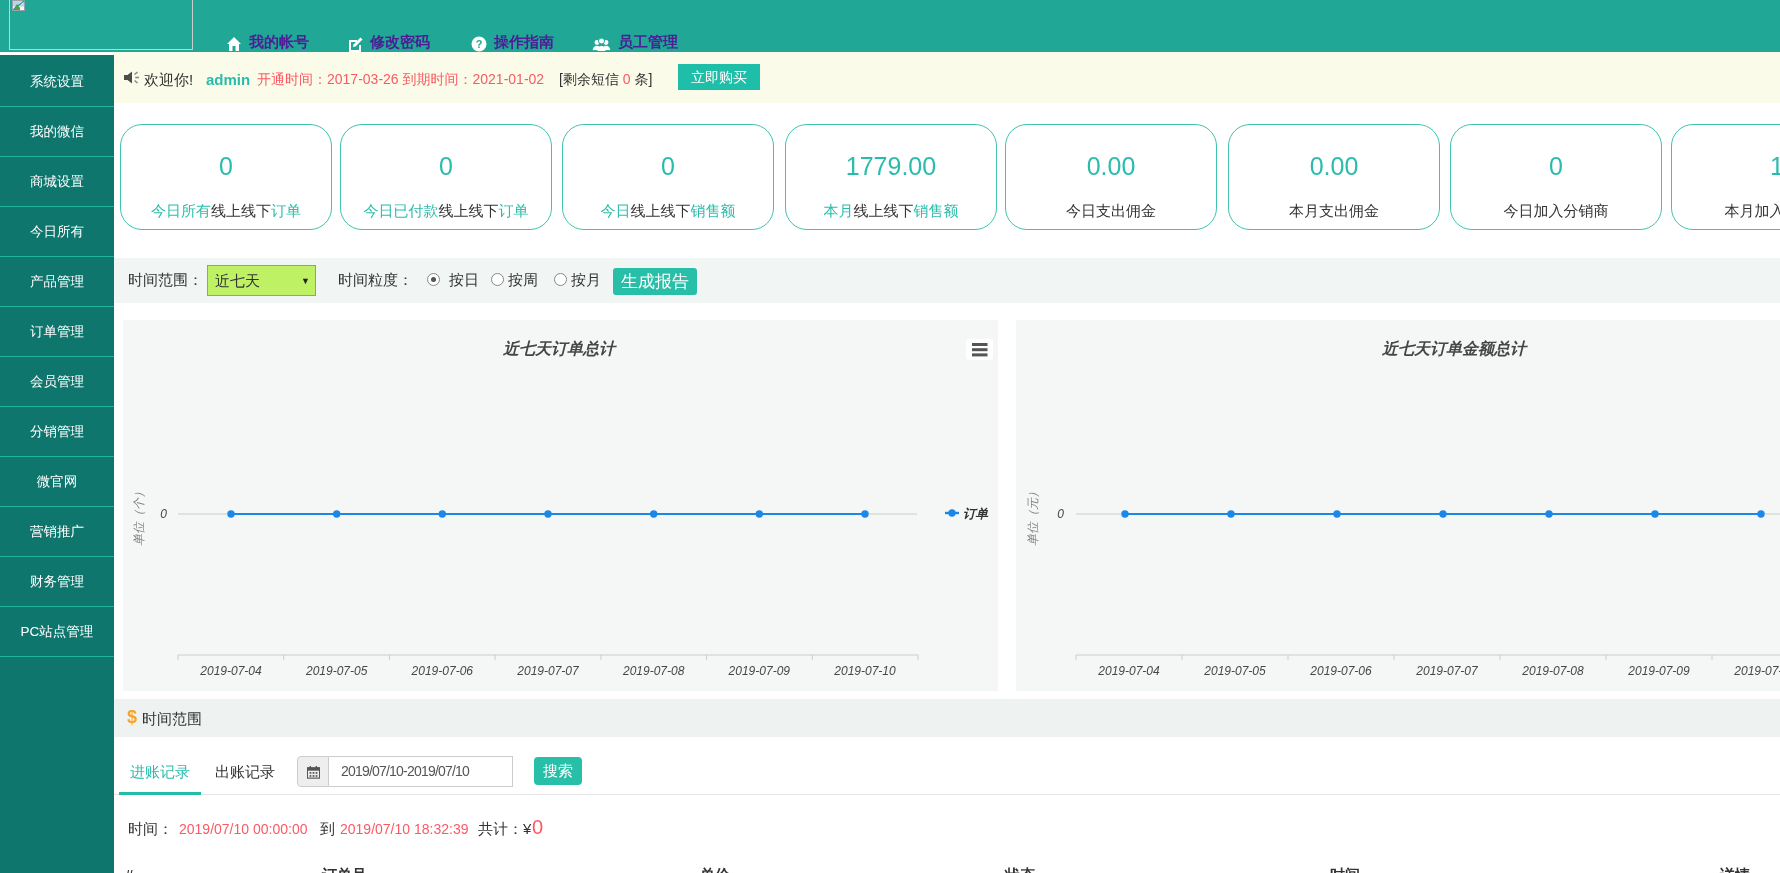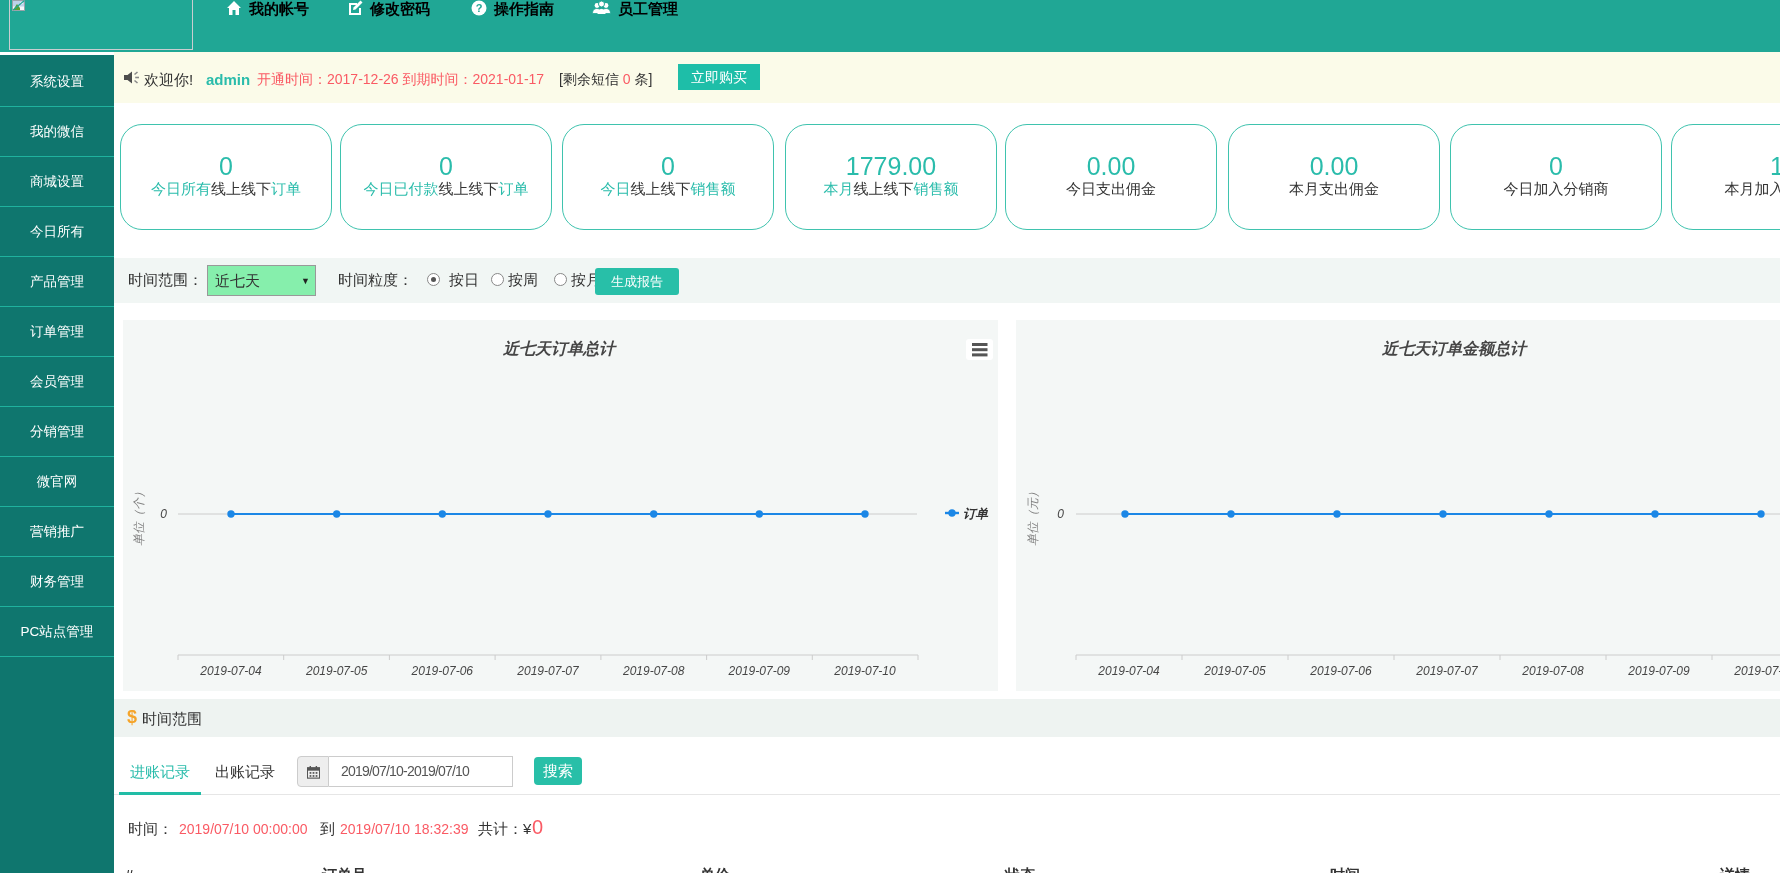"我的帐号" .navitem { align-items: flex-start -> flex-end; color: #000000 -> #4c1d95 }
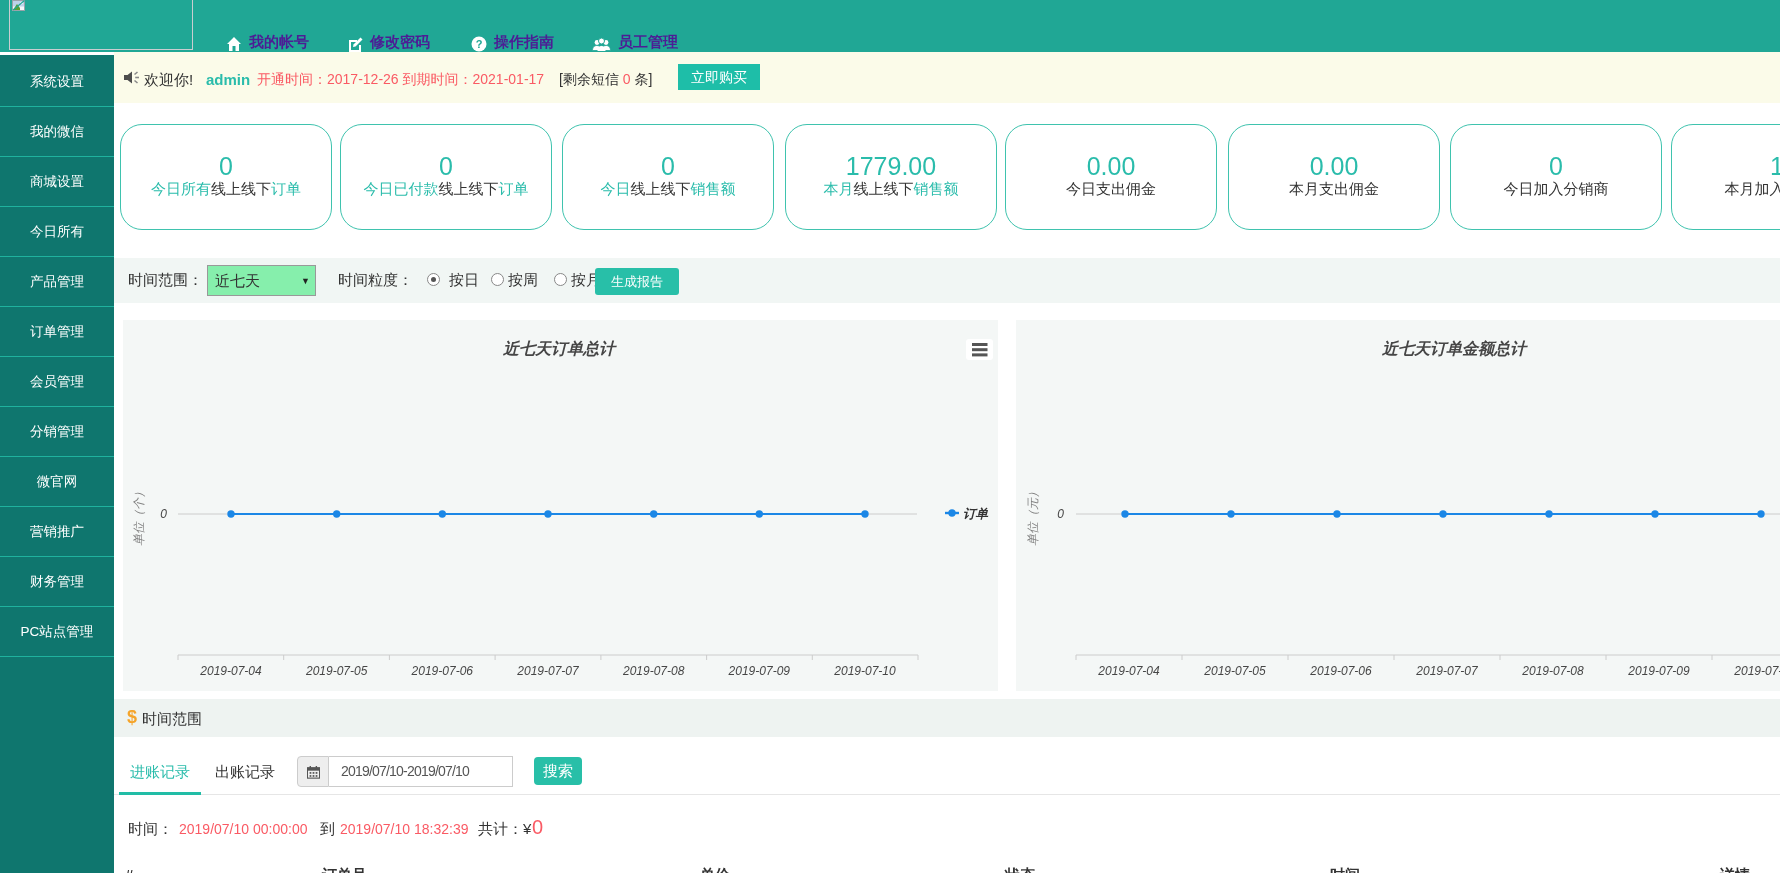"开通时间：2017-12-26 到期时间：2021-01-17" span.abs { text: 2017-12-26 到期时间：2021-01-17 -> 2017-03-26 到期时间：2021-01-02 }
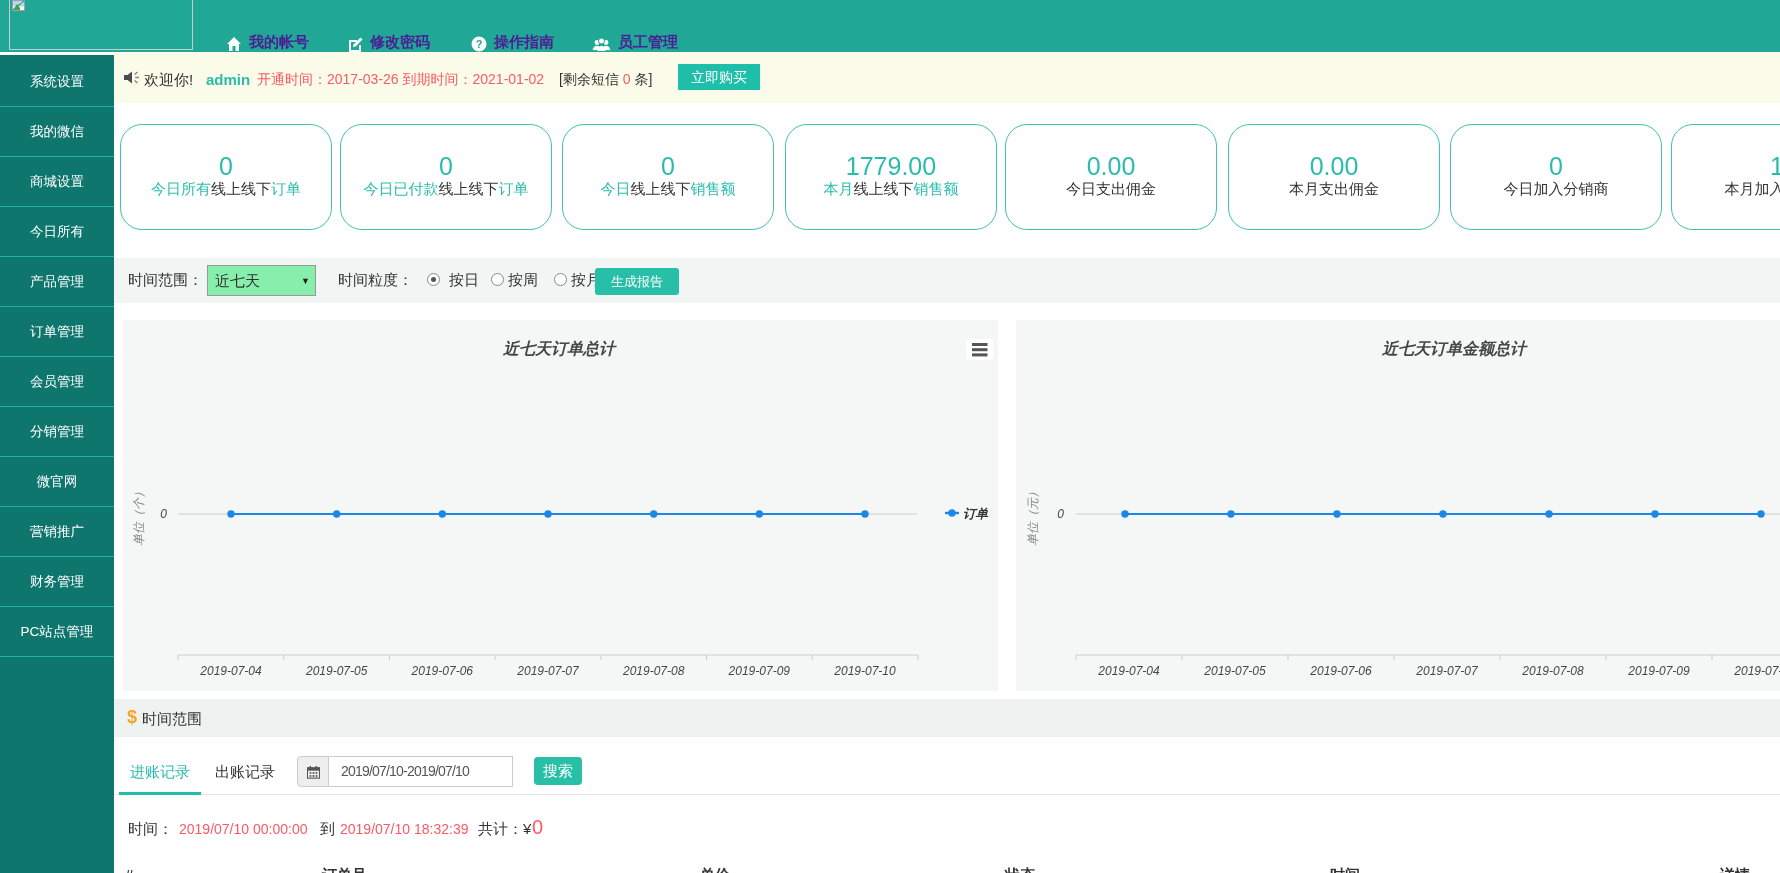"今日所有线上线下订单" .card .lbl { margin-top: 0 -> 22px }
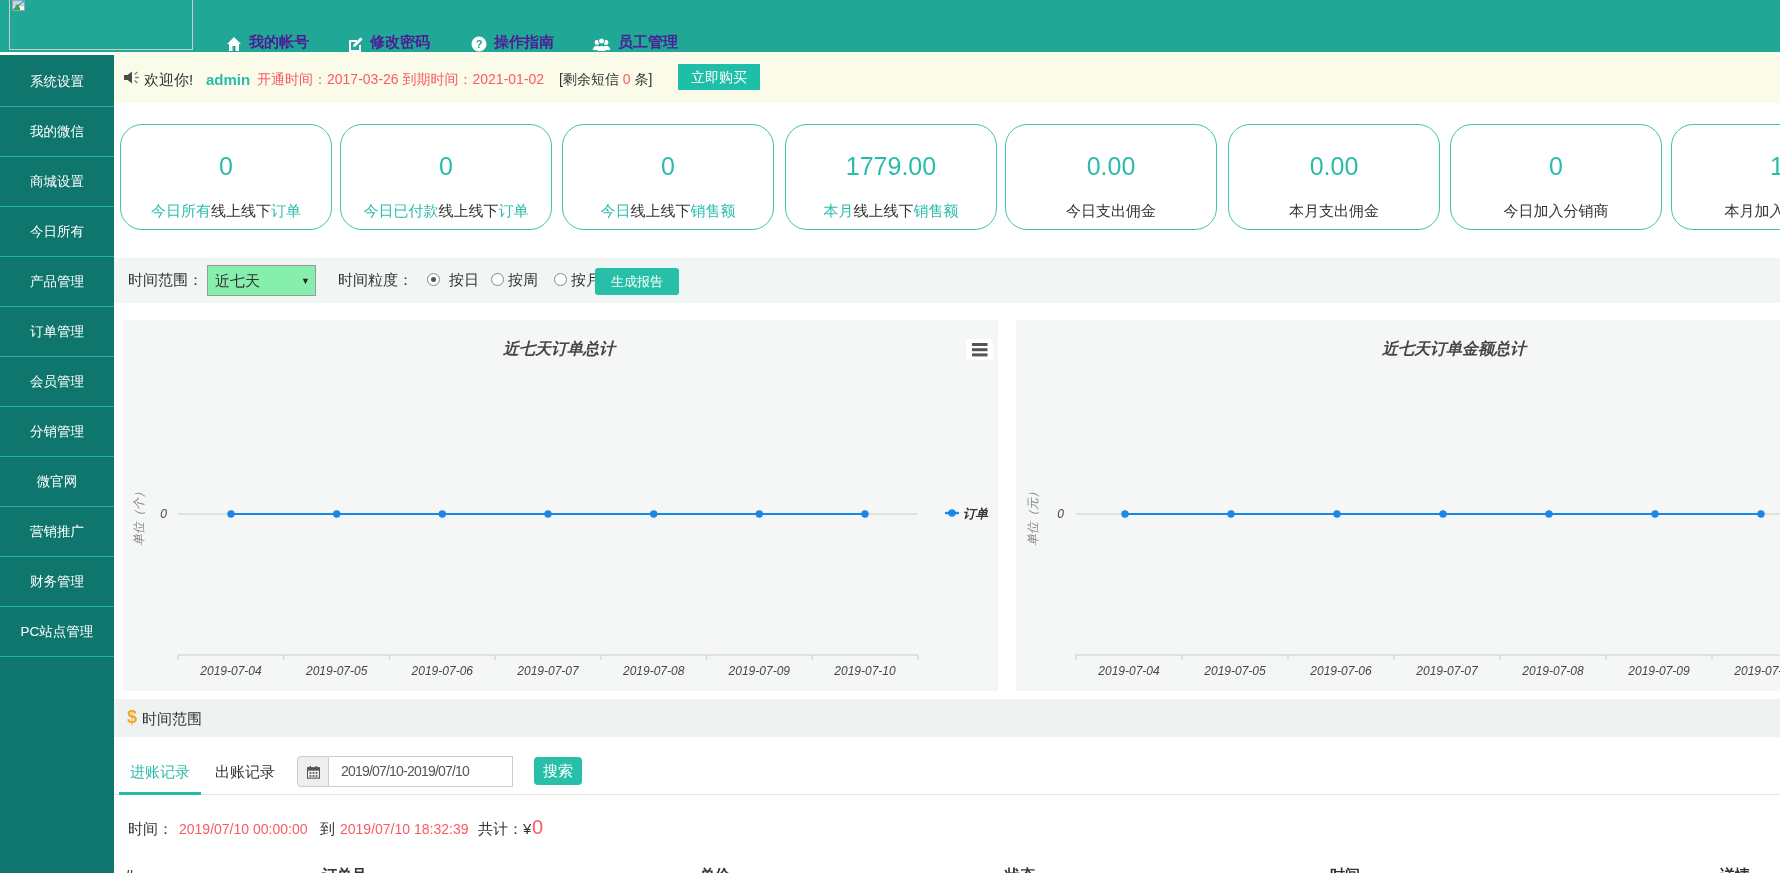"近七天" div.abs { background: #86efac -> #bef264 }
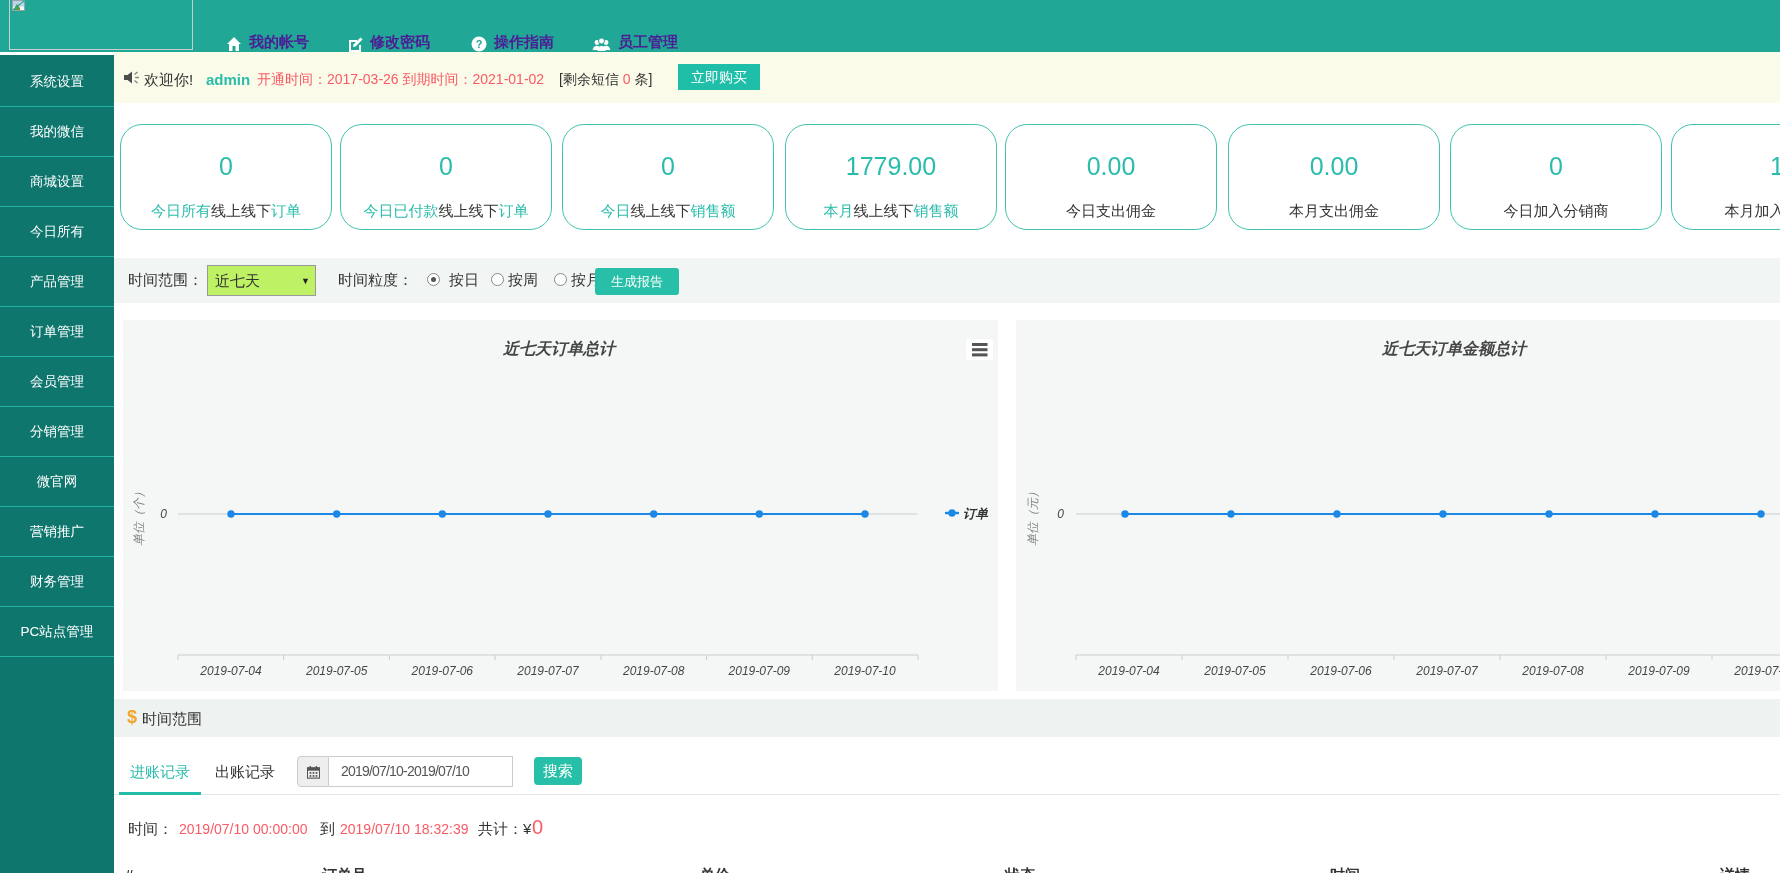"生成报告" div.abs { font-size: 13px -> 17px; left: 481px -> 499px }
